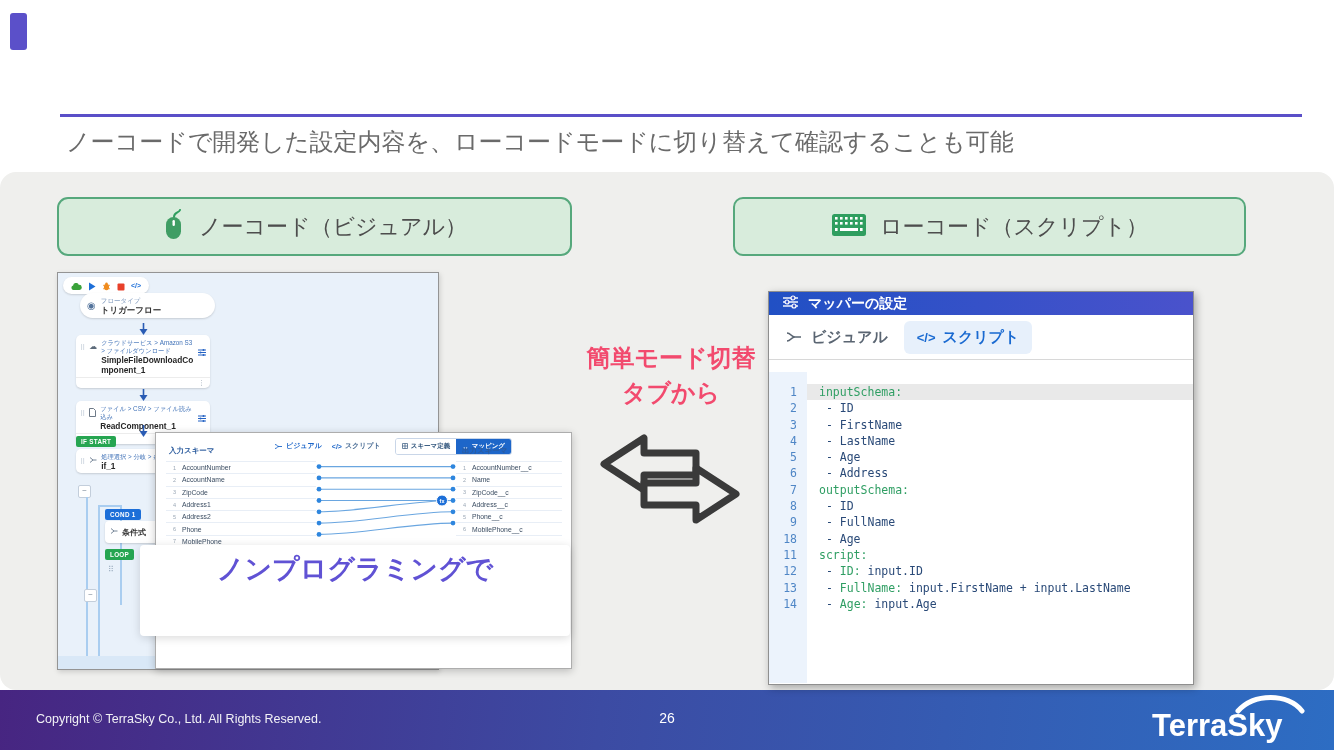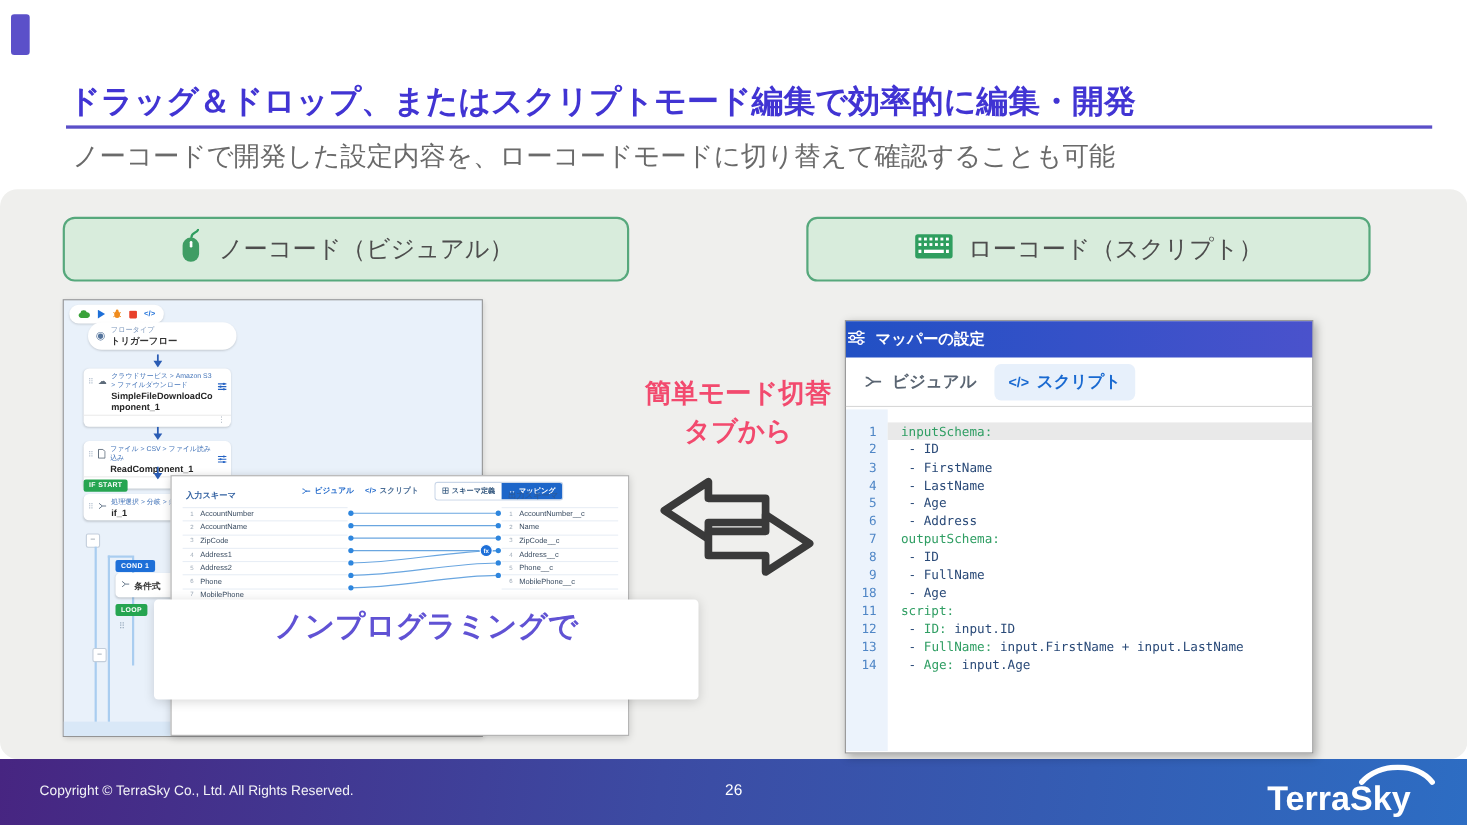"ドラッグ＆ドロップ、またはスクリプトモード編集で効率的に編集・開発" div.headline { html: <div>ドラッグ＆ドロップ、またはスクリプトモード編集で効率的に編集・開発</div> -> none }
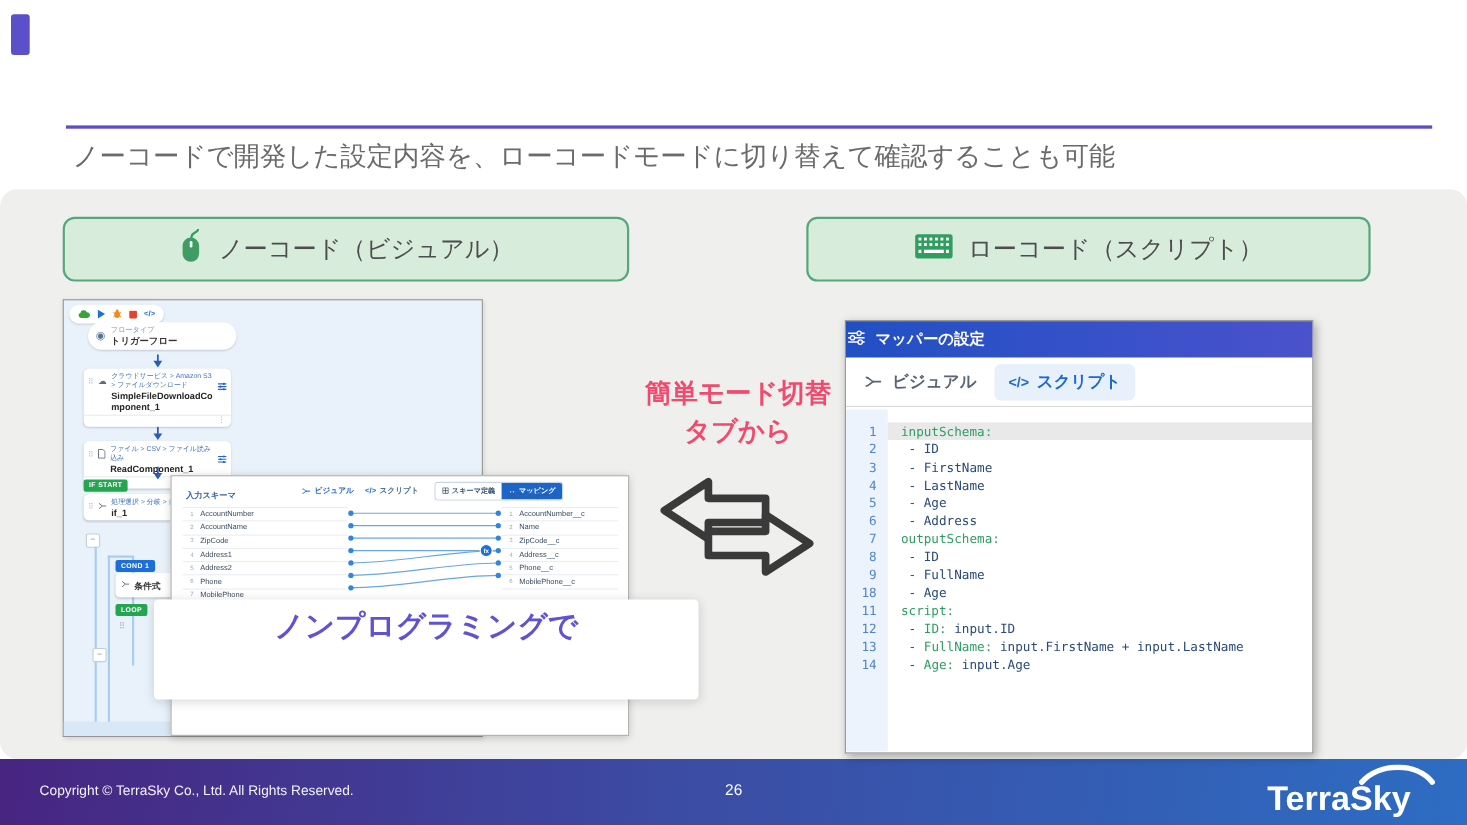"マッパーの設定" .ms-header { height: 33px -> 23px; padding-left: 1px -> 13px }
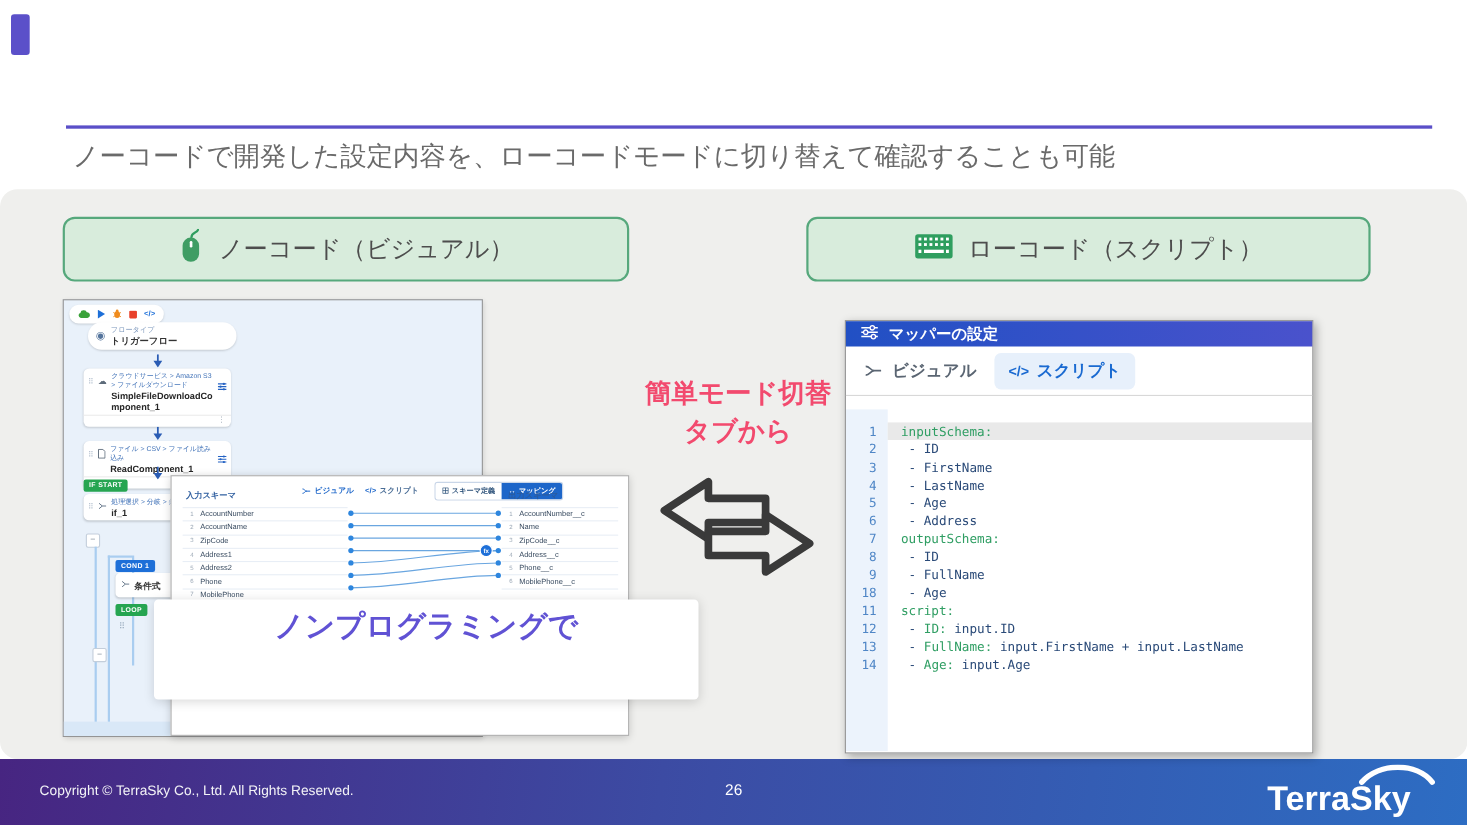"ノンプログラミングで" .text-banner { width: 495px -> 430px }
